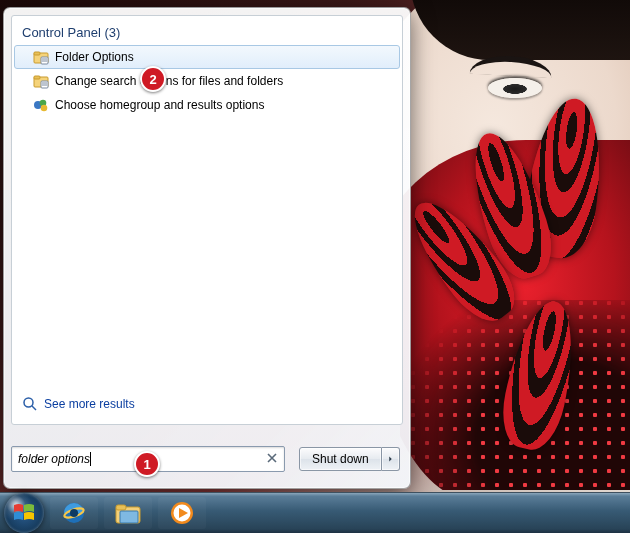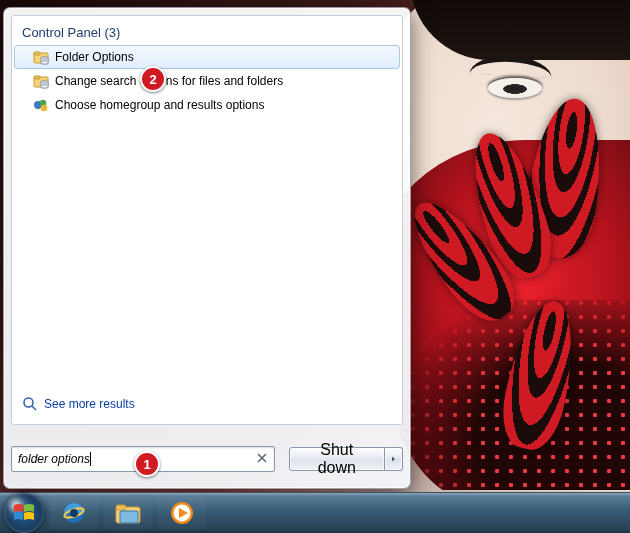"Shut down" .sd-main { font-size: 16px -> 12px }
